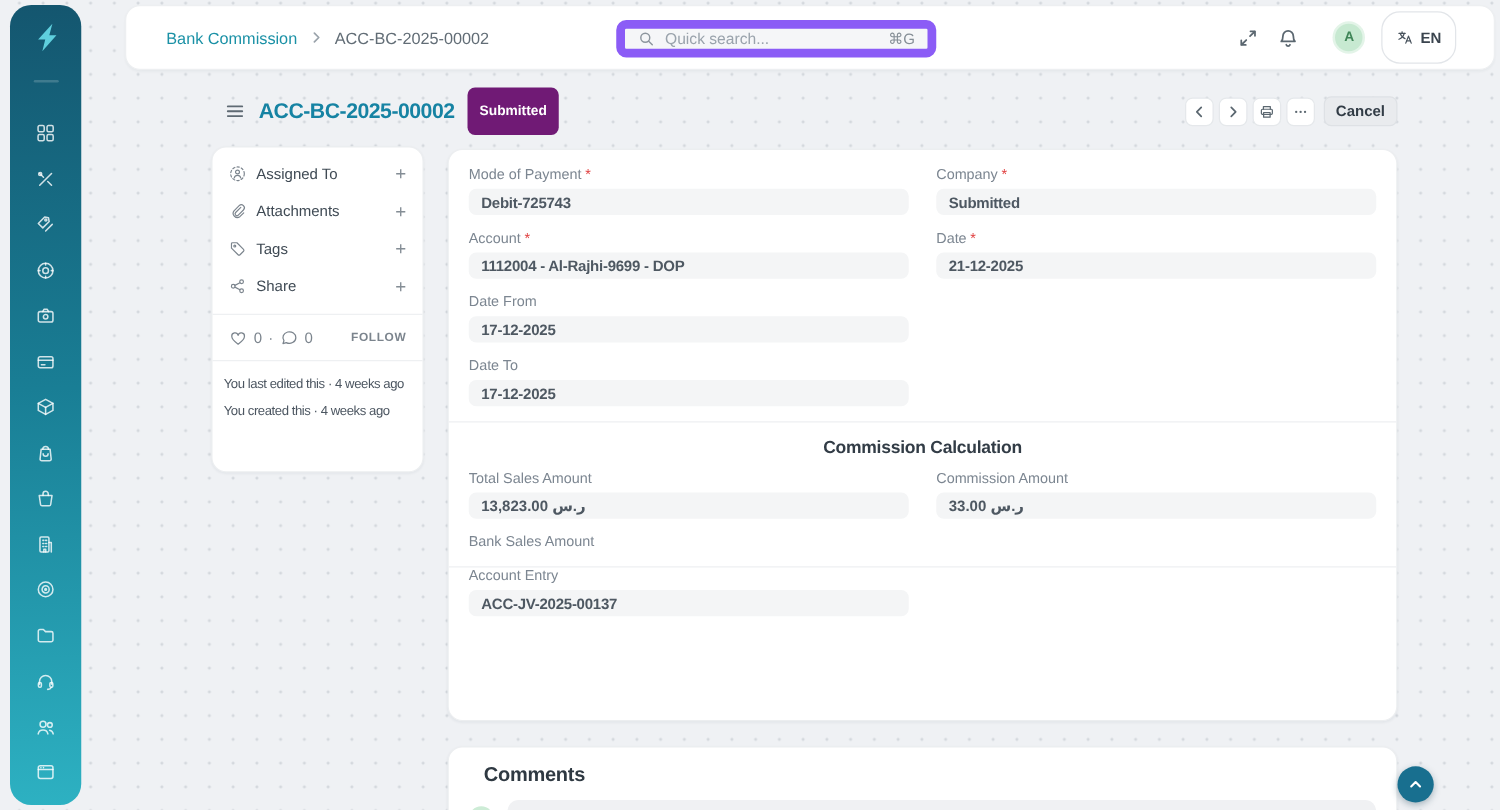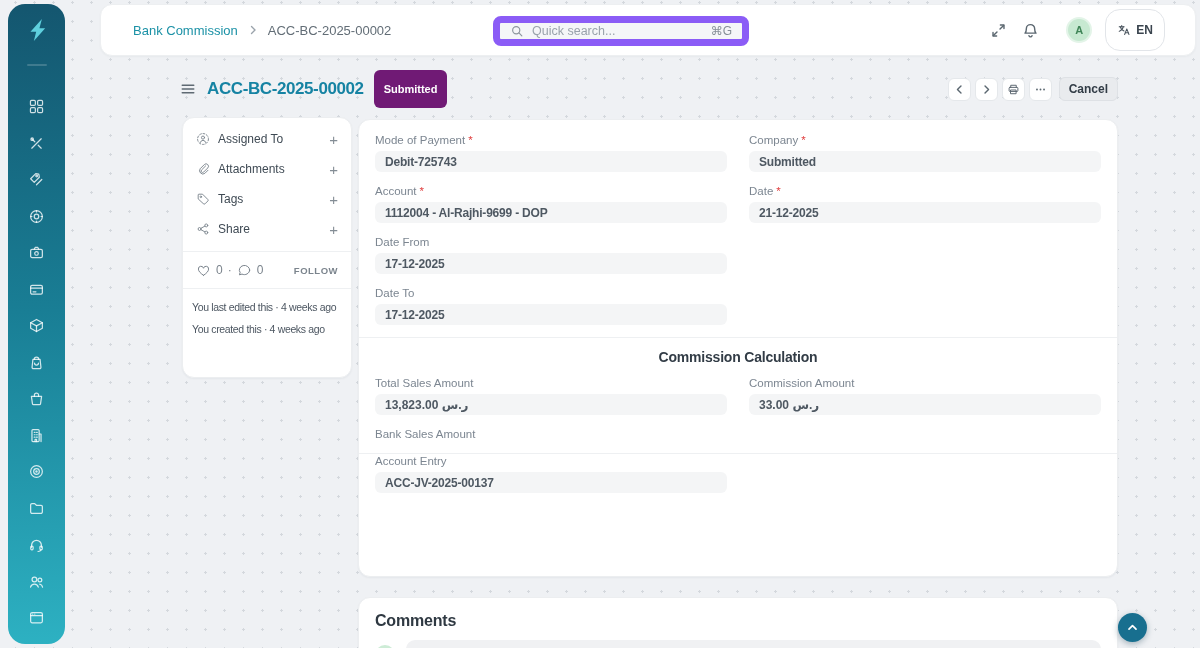"Assigned To" .info-panel { left: 182px -> 169px }
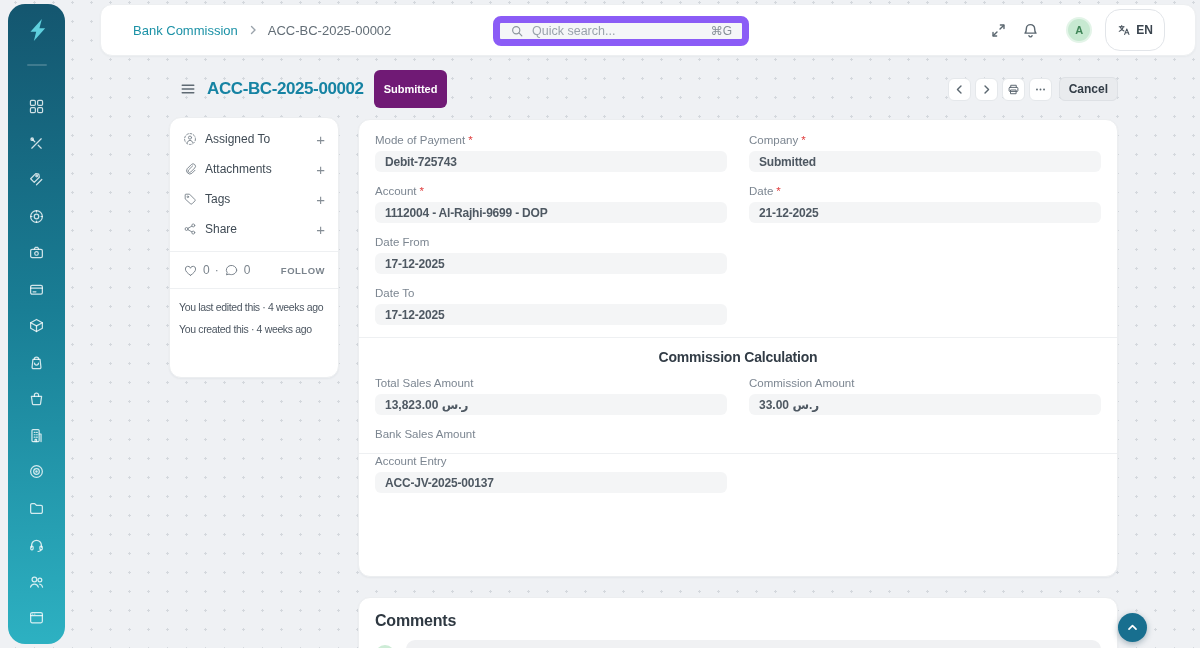"Comments" .comments-title { margin-left: none -> 12px }
